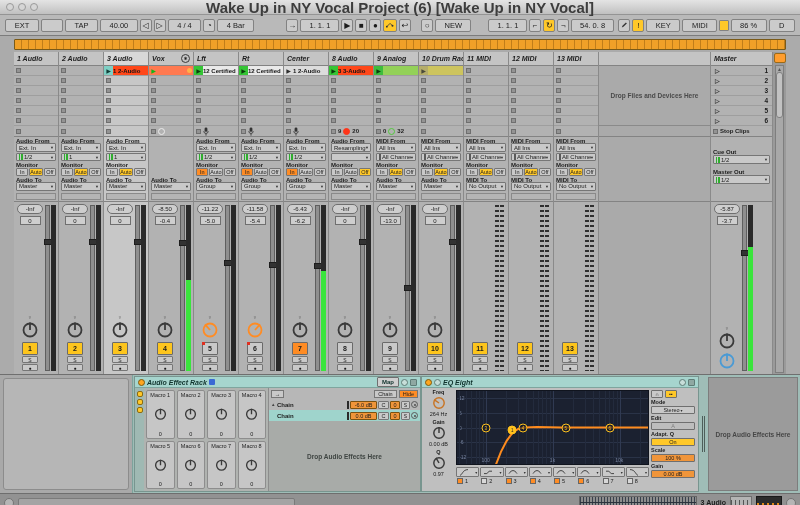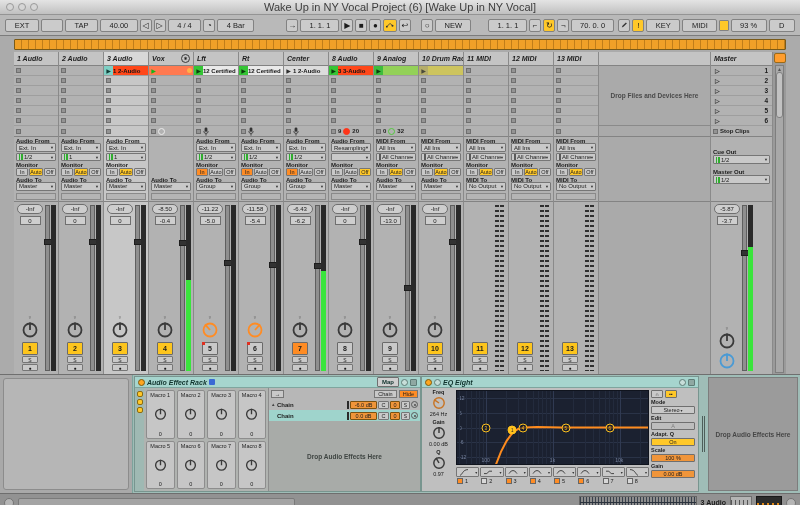"Wake Up in NY Vocal" .titlebar { font-size: 11px -> 15px; font-weight: none -> bold }
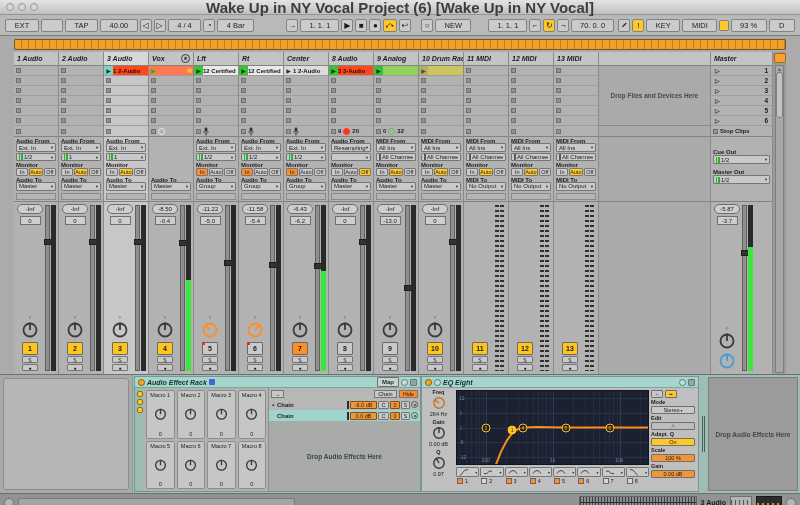"70. 0. 0" span.tb { text: 70. 0. 0 -> 54. 0. 8 }
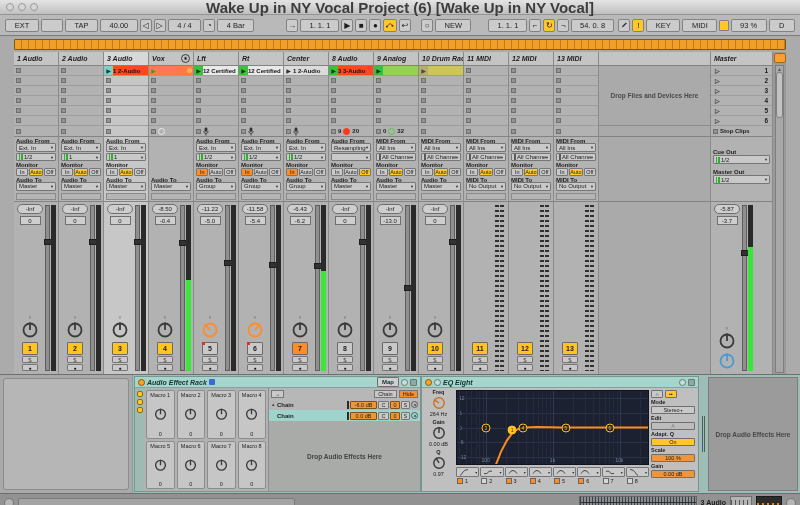"93 %" span.tb { text: 93 -> 86 }
